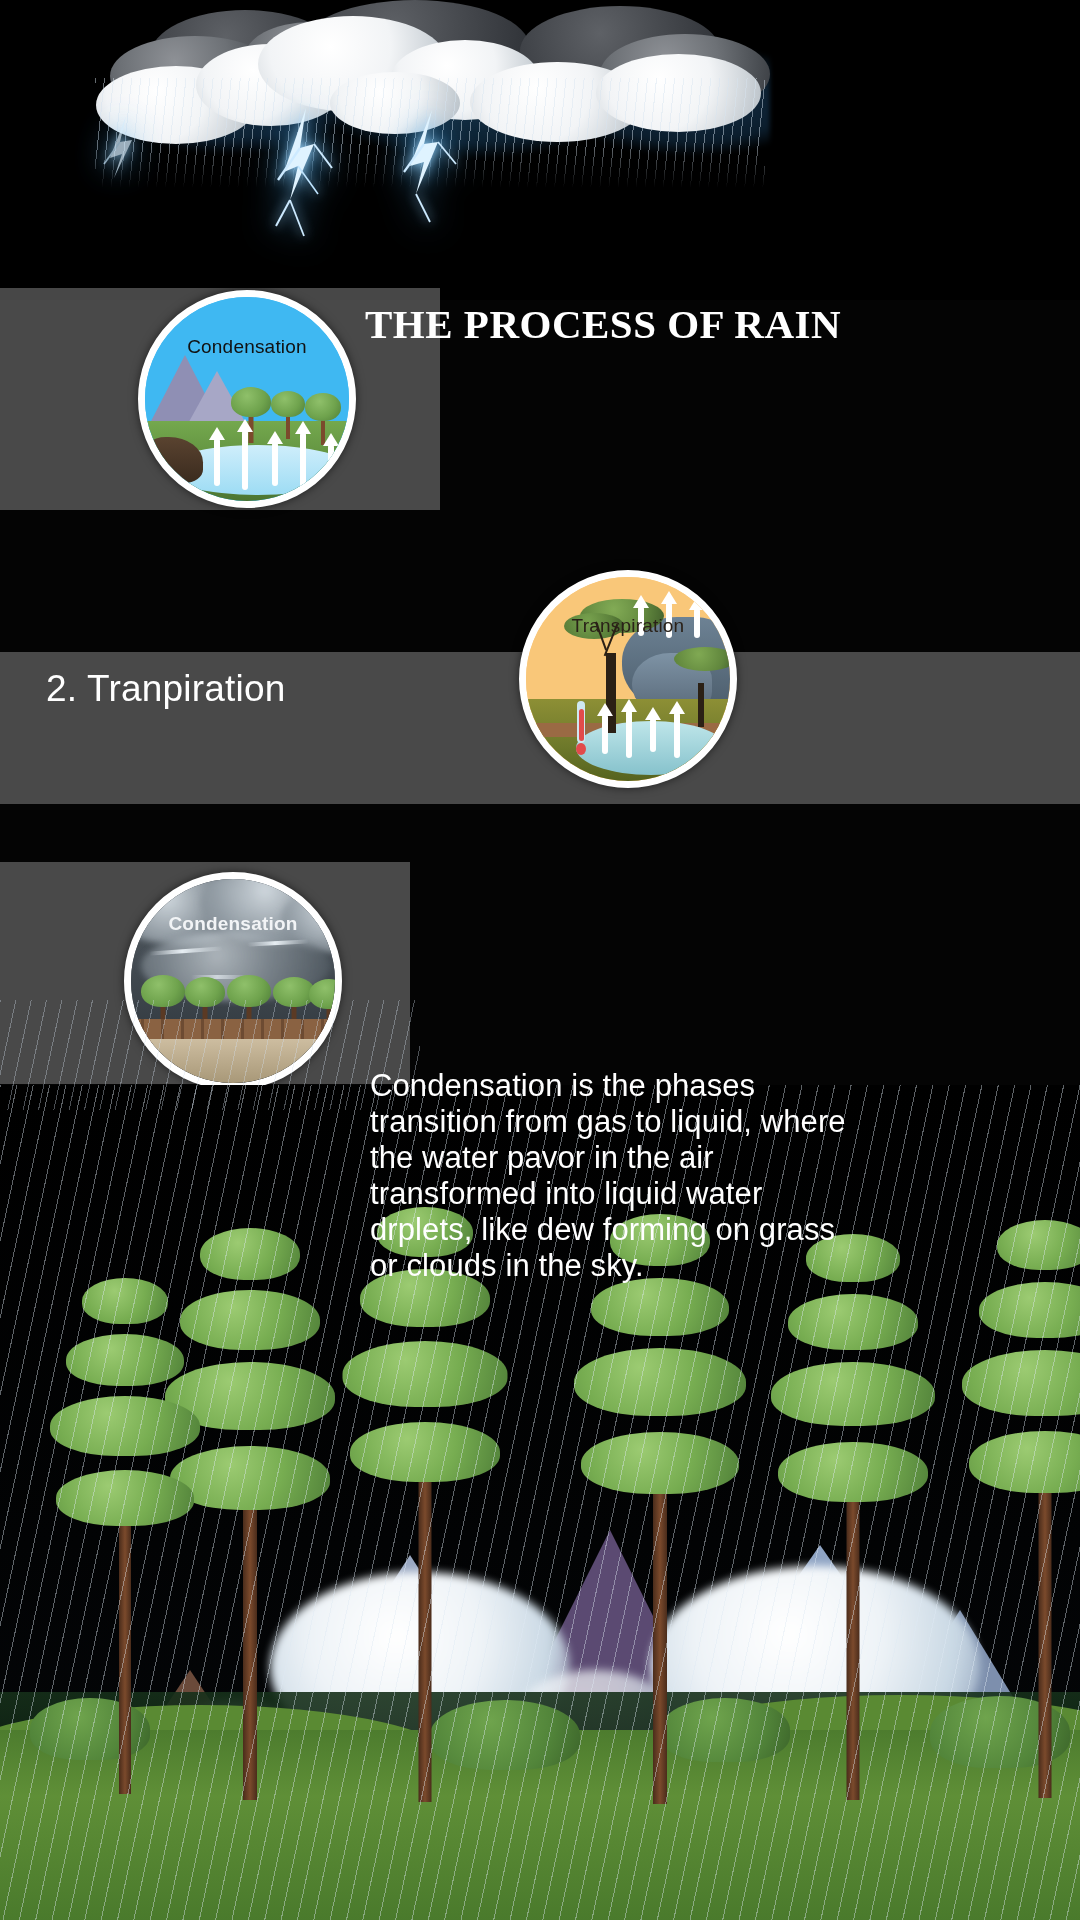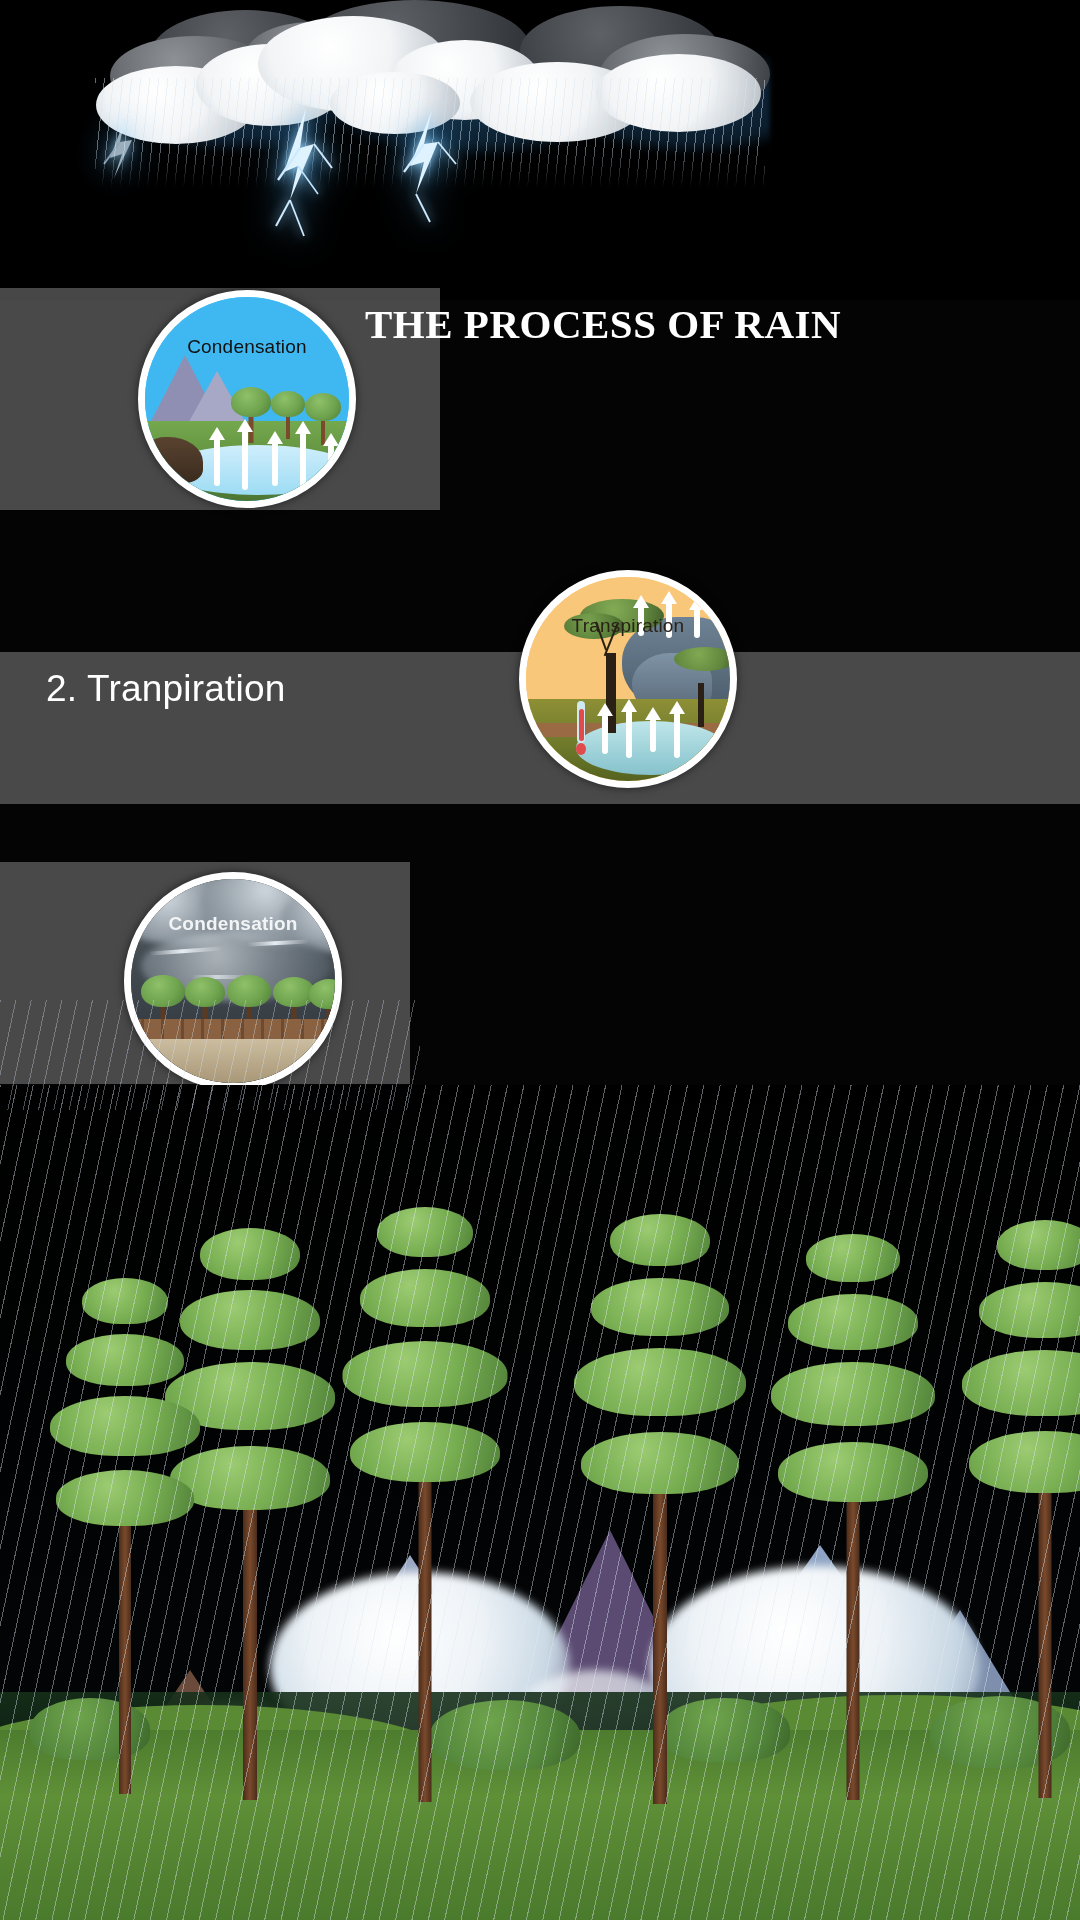"Condensation is the phases transition" div.step-body { html: none -> <div>Condensation is the phases transition from gas to liquid, where the water pavor in the air transformed into liquid water drplets, like dew forming on grass or clouds in the sky.</div> }
